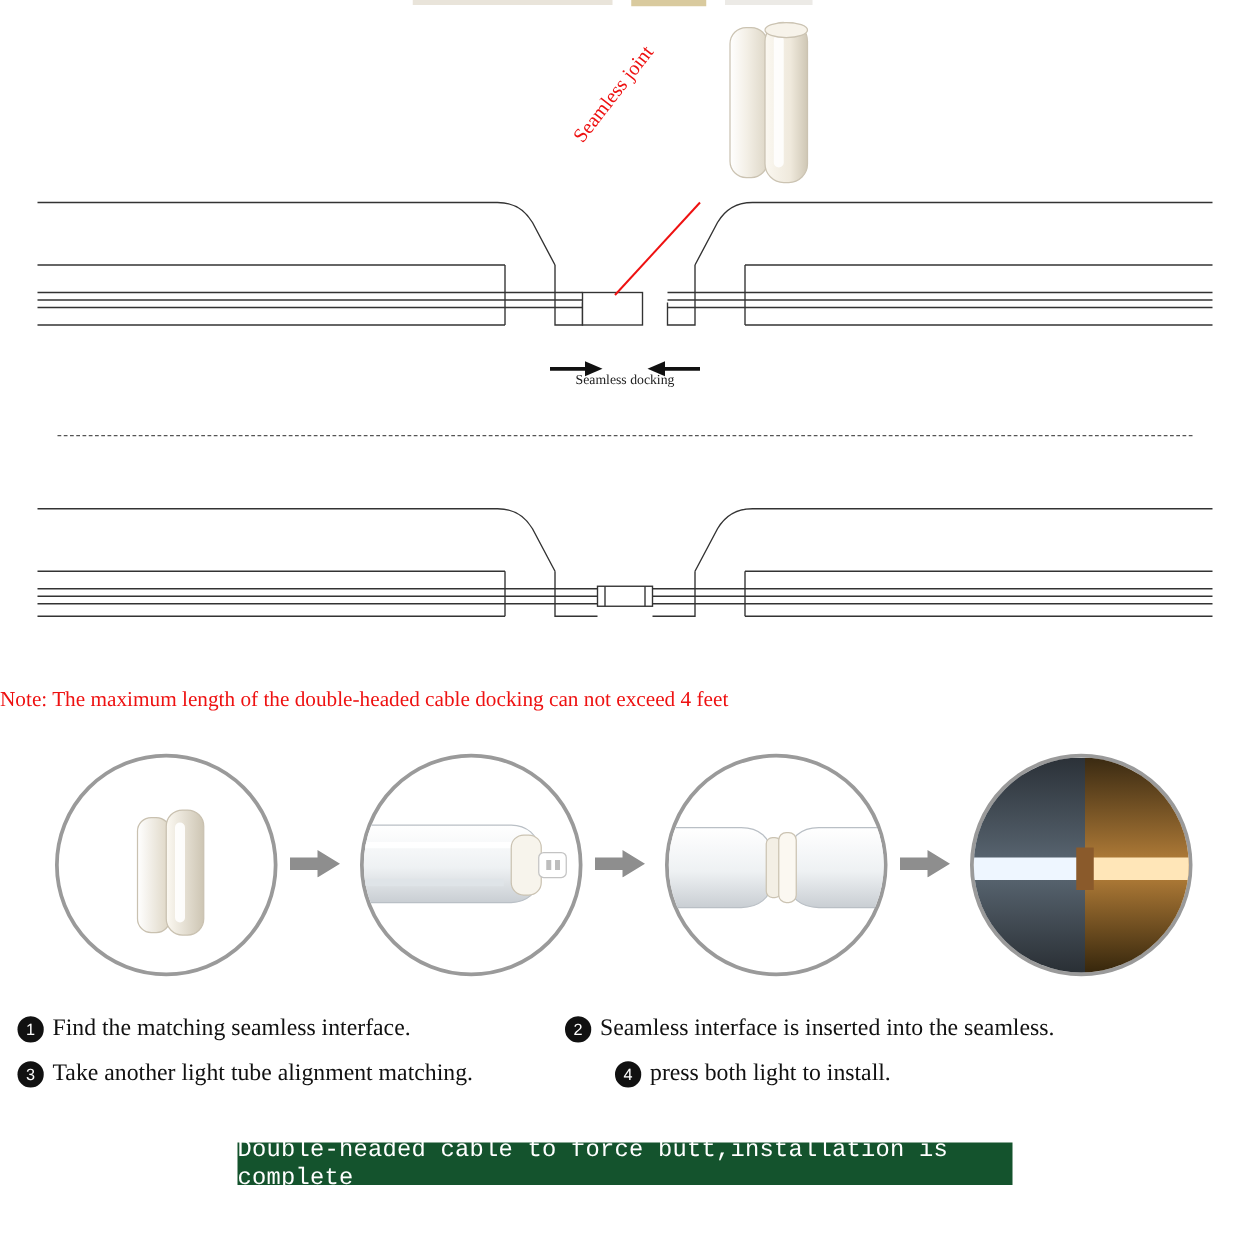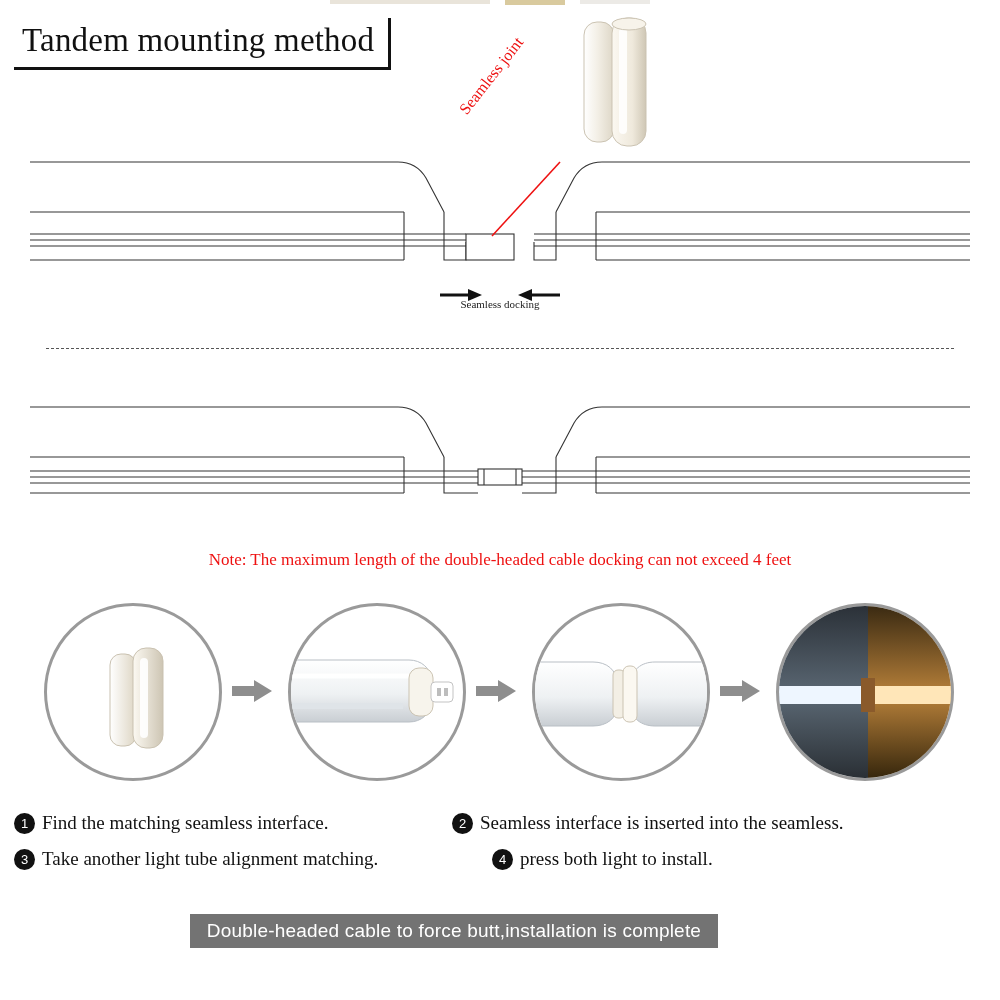"Tandem mounting method" div.title-box { html: <div>Tandem mounting method</div> -> none }
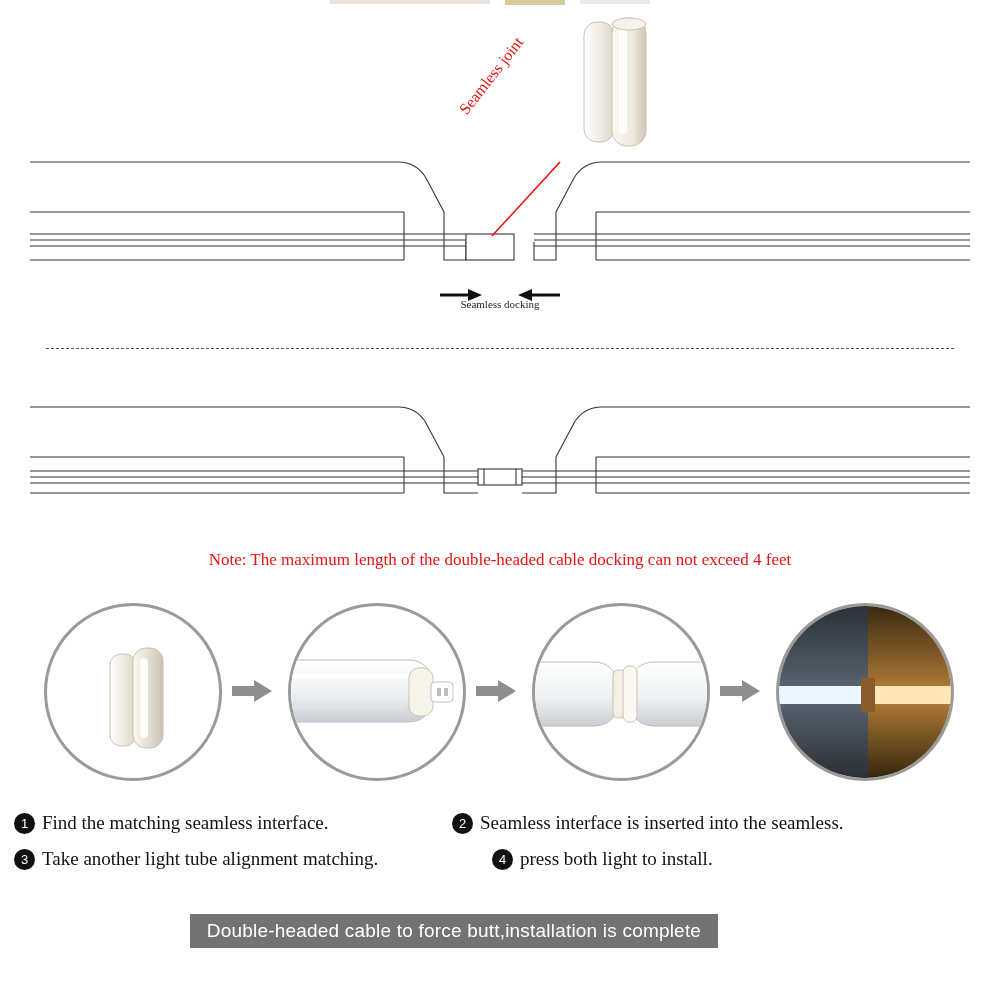"Note: The maximum length of" .note-red { text-align: center -> left }
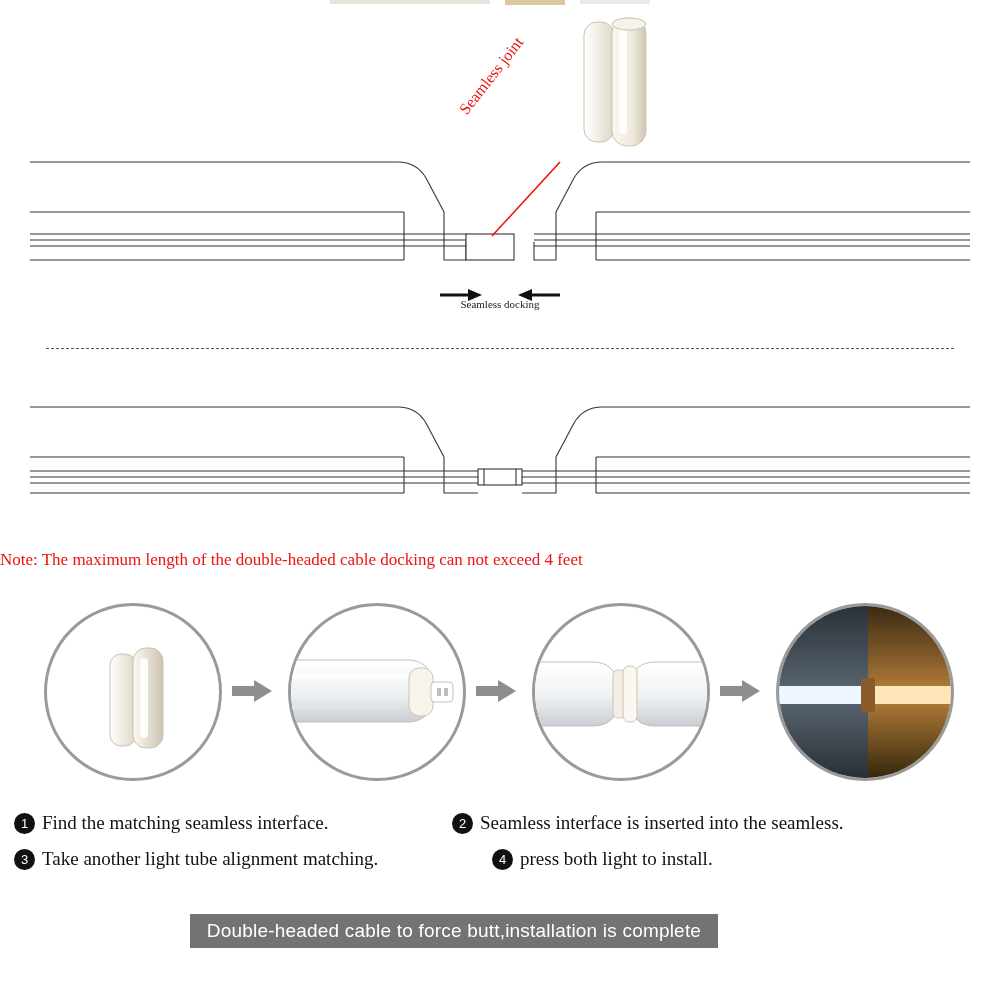"Double-headed cable to force" .banner { background: #737373 -> #14532d; font-family: Liberation Sans, sans-serif -> Liberation Mono, monospace; width: 528px -> 620px }
